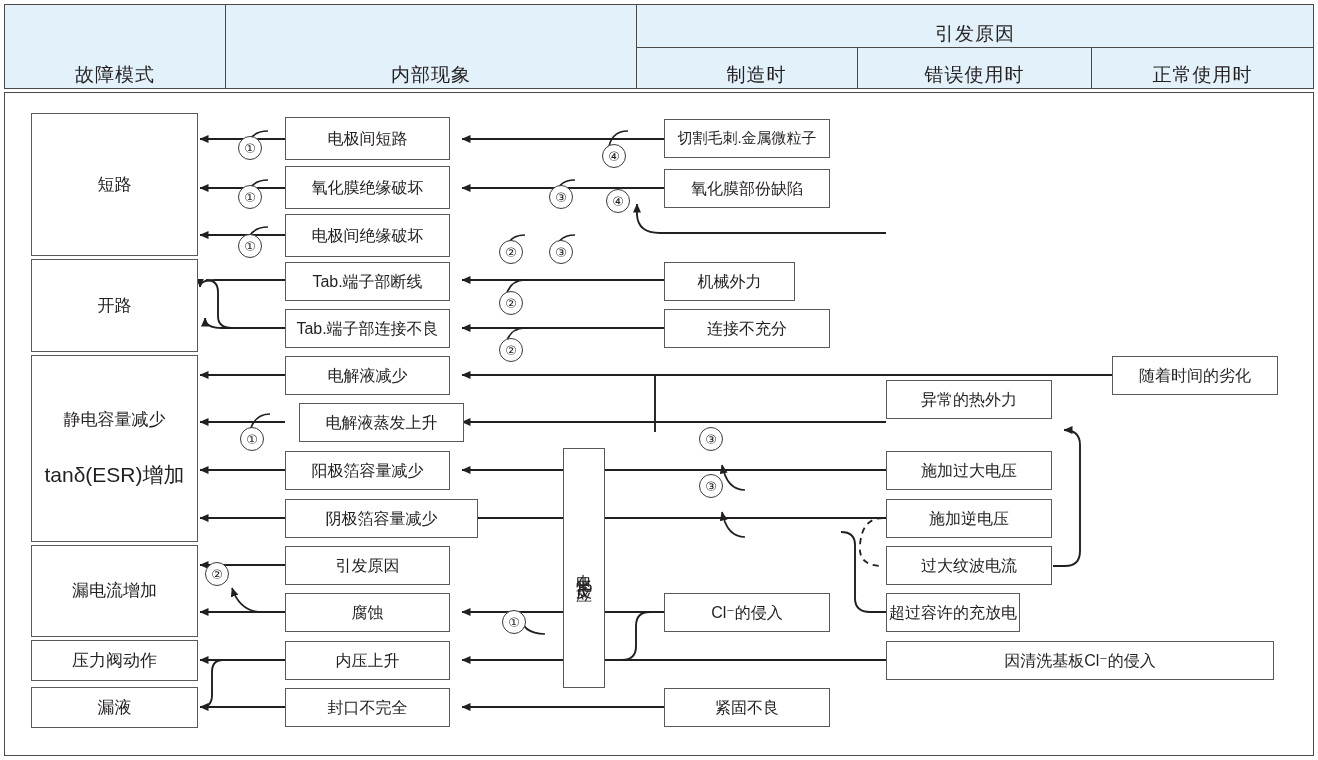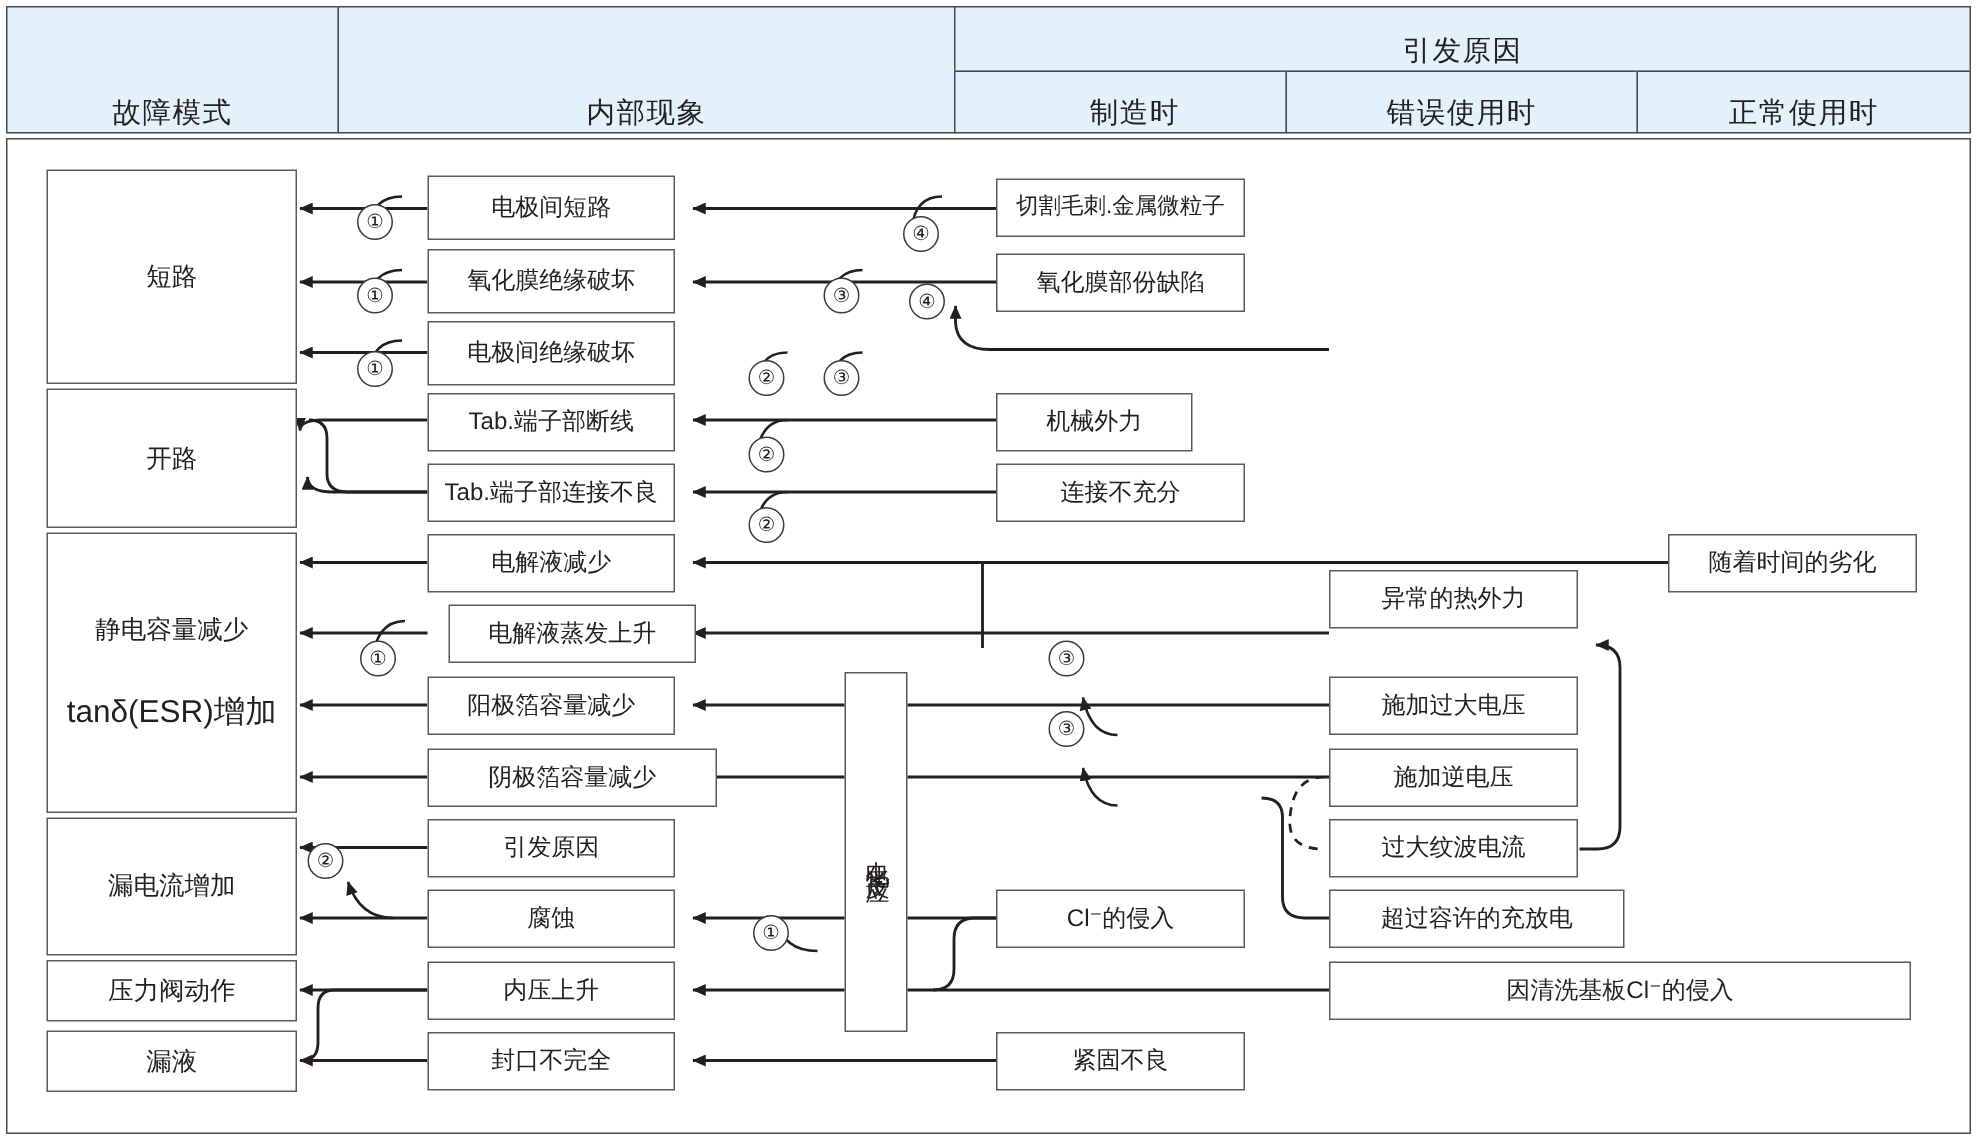"超过容许的充放电" div.node { width: 197px -> 134px }
